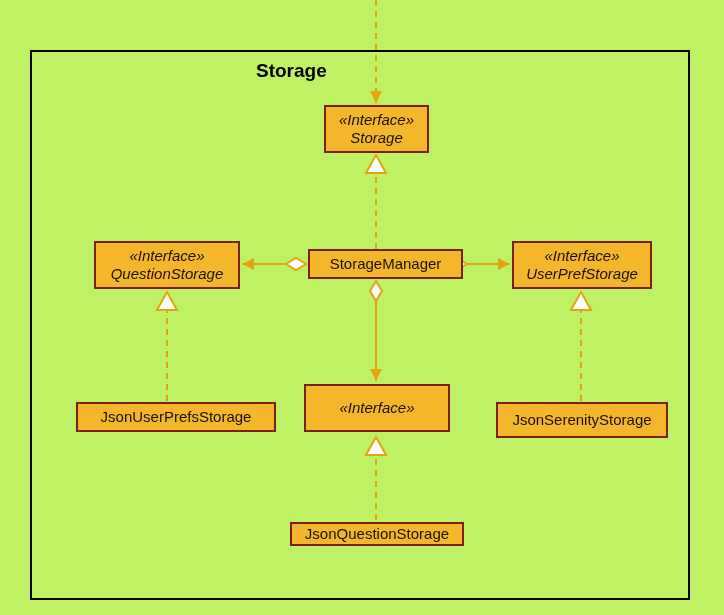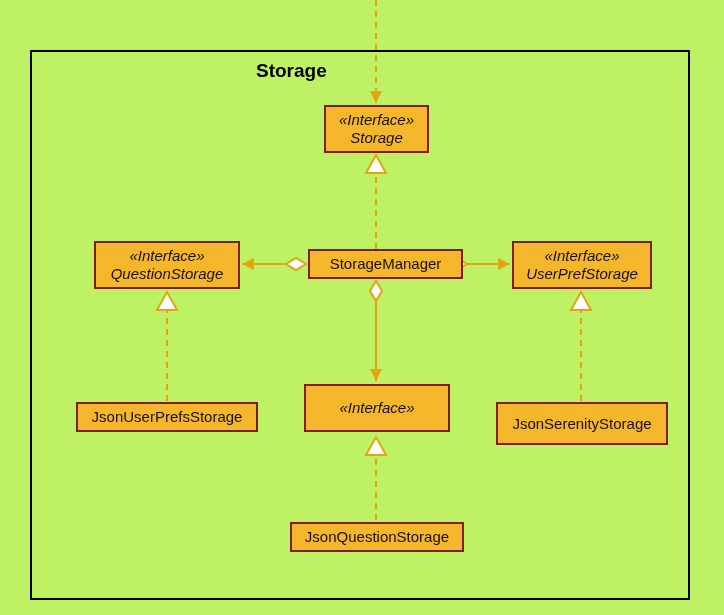"JsonUserPrefsStorage" div.box { width: 182px -> 200px }
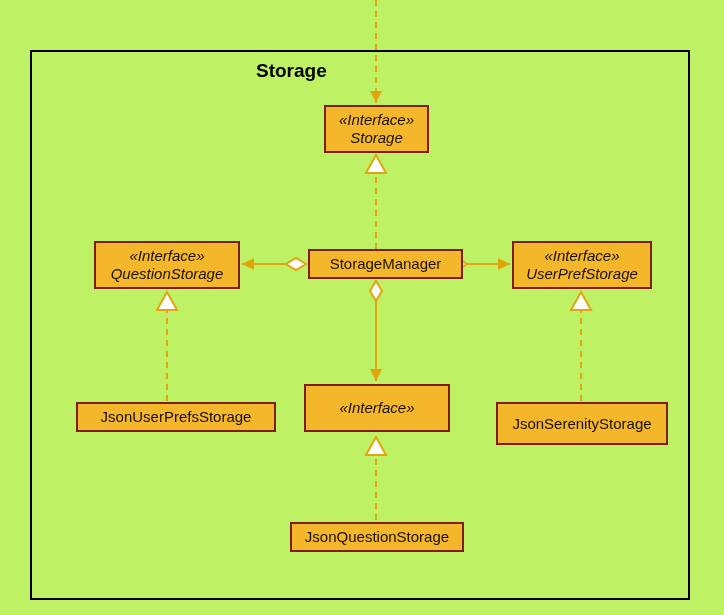"JsonSerenityStorage" div.box { height: 43px -> 36px }
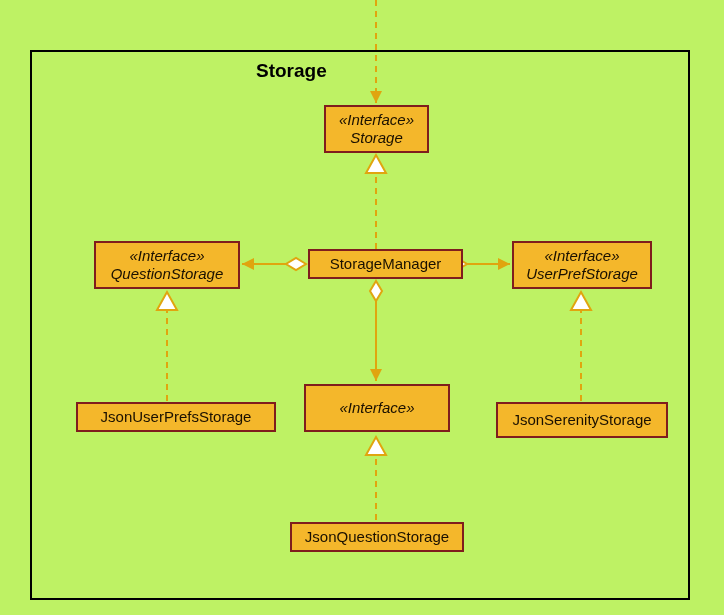"JsonQuestionStorage" div.box { height: 30px -> 24px }
